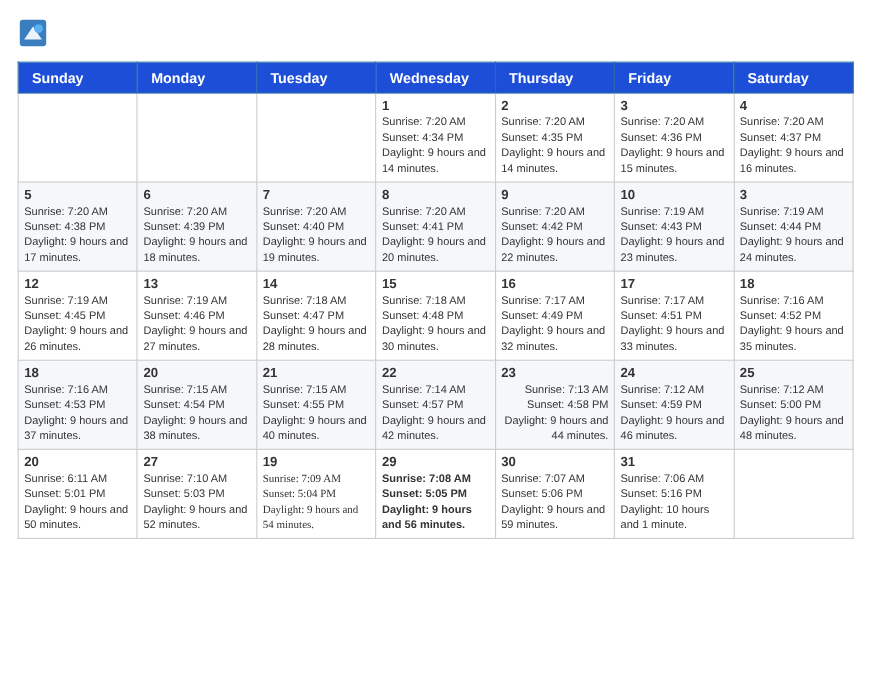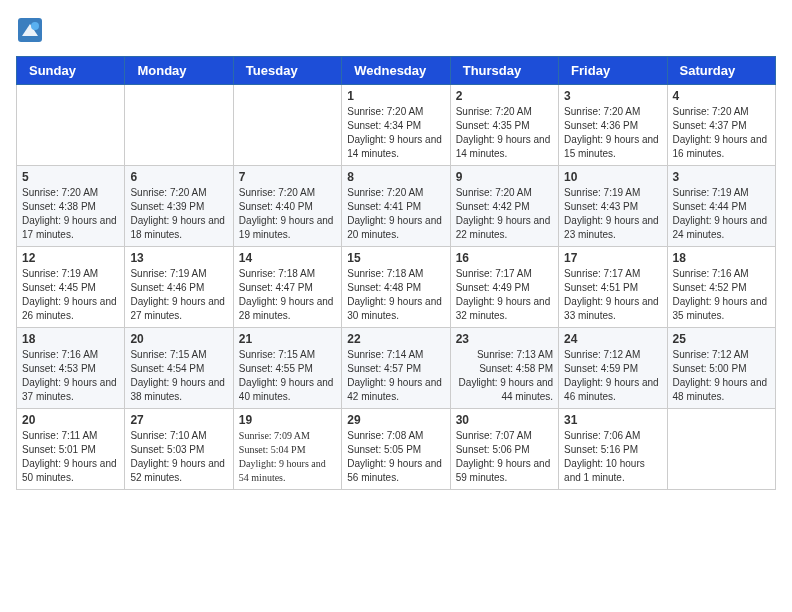"Sunrise: 7:11 AM" div.day-info { text: 7:11 -> 6:11 }
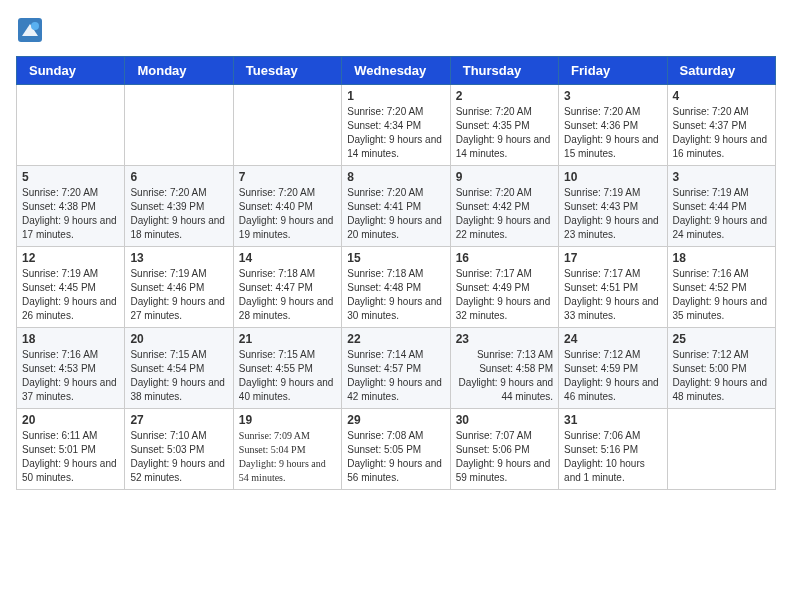"Sunrise: 7:08 AM" div.day-info { font-weight: none -> bold }
